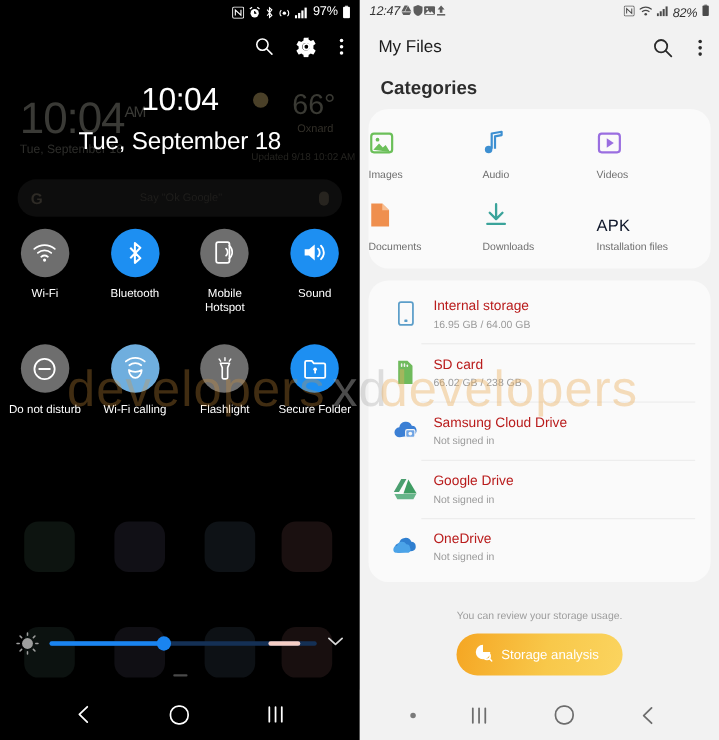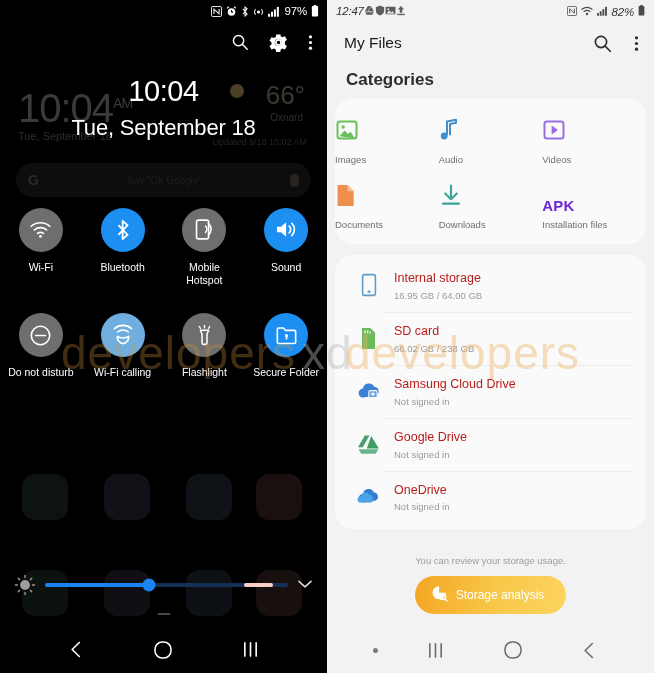"Updated 9/18 10:02 AM" .ghost-upd { right: 20px -> 4px }
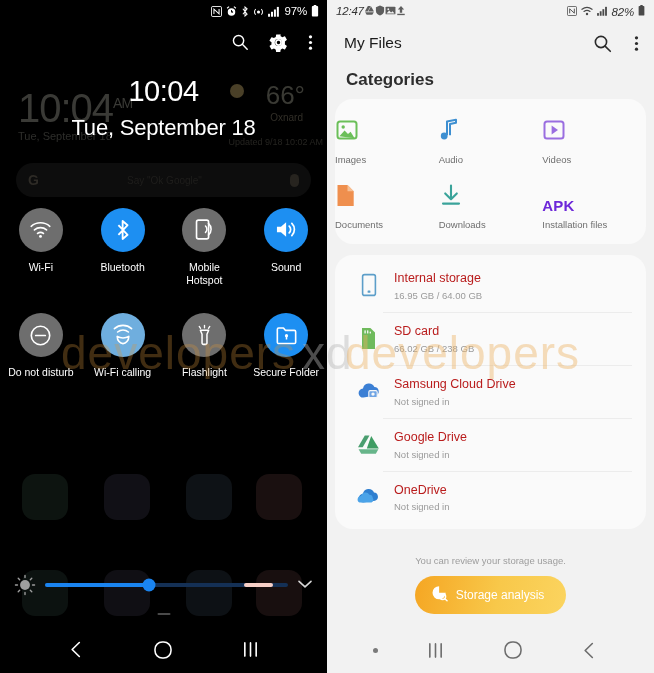"APK" .apk-text { color: #6d28d9 -> #0f172a; font-weight: bold -> normal }
